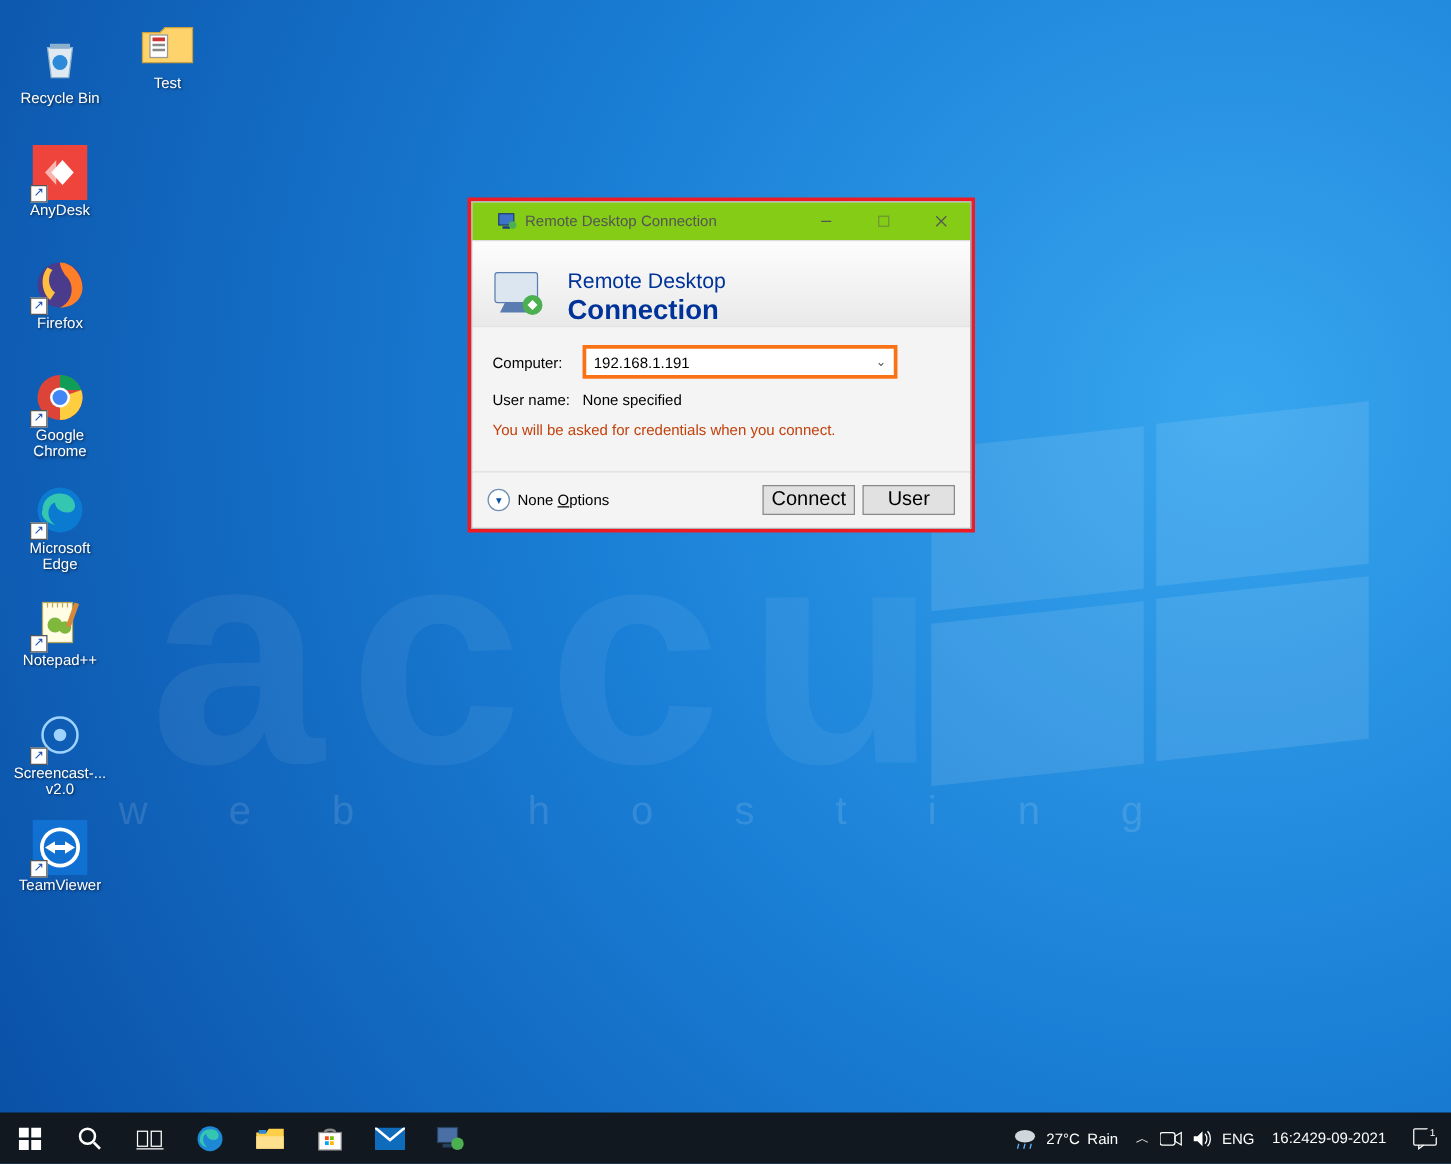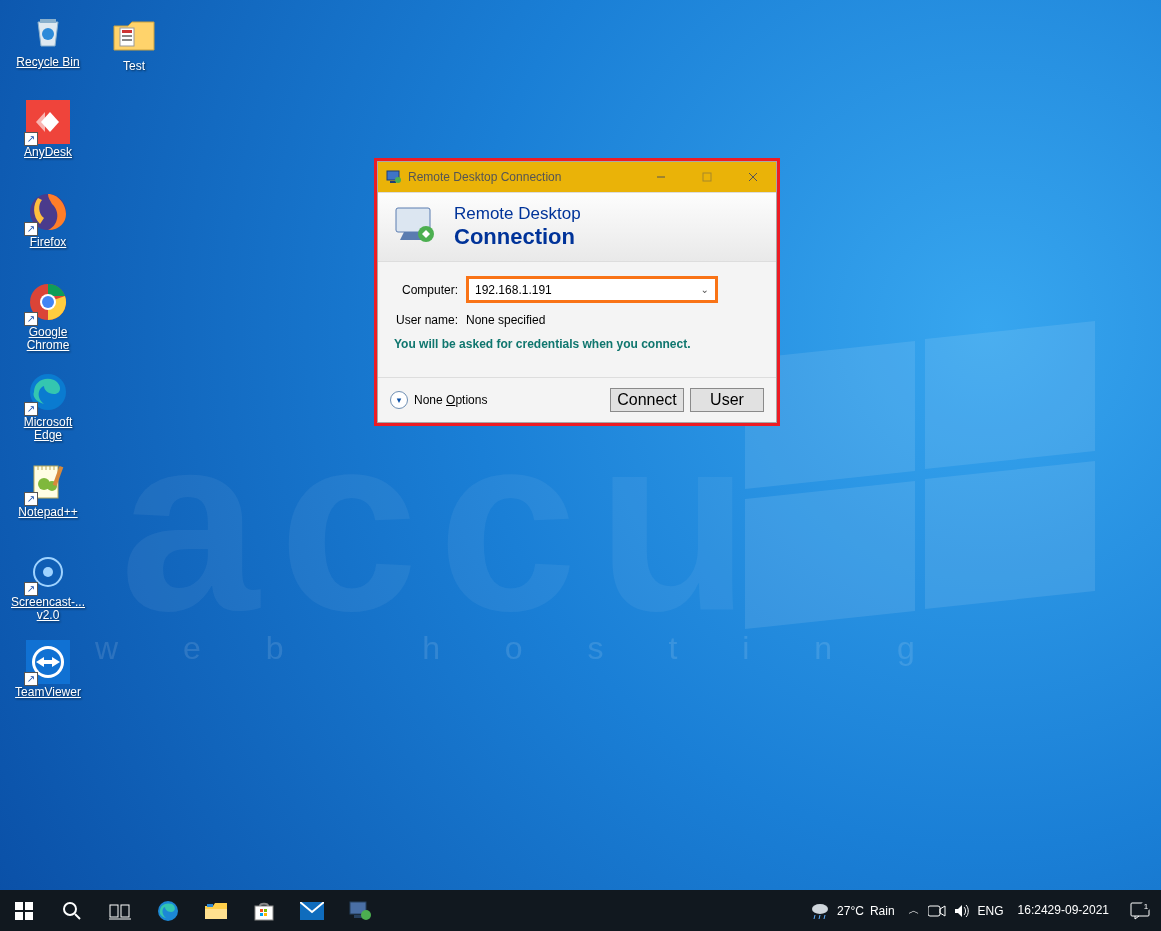"Recycle Bin" .desktop-icons { text-decoration: underline -> none; top: 10px -> 26px }
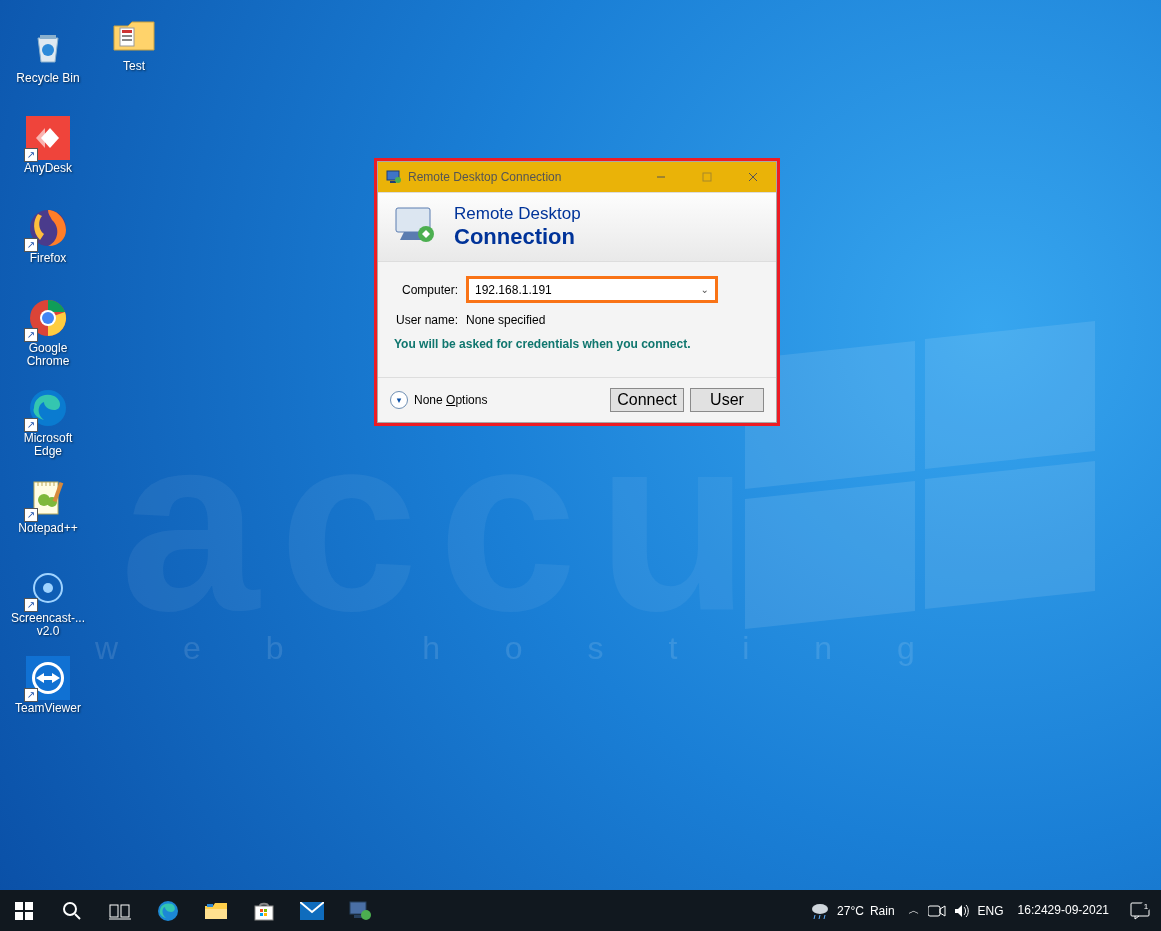"Remote Desktop Connection" .rdc-title { background: #eab308 -> #84cc16; padding-left: 8px -> 20px }
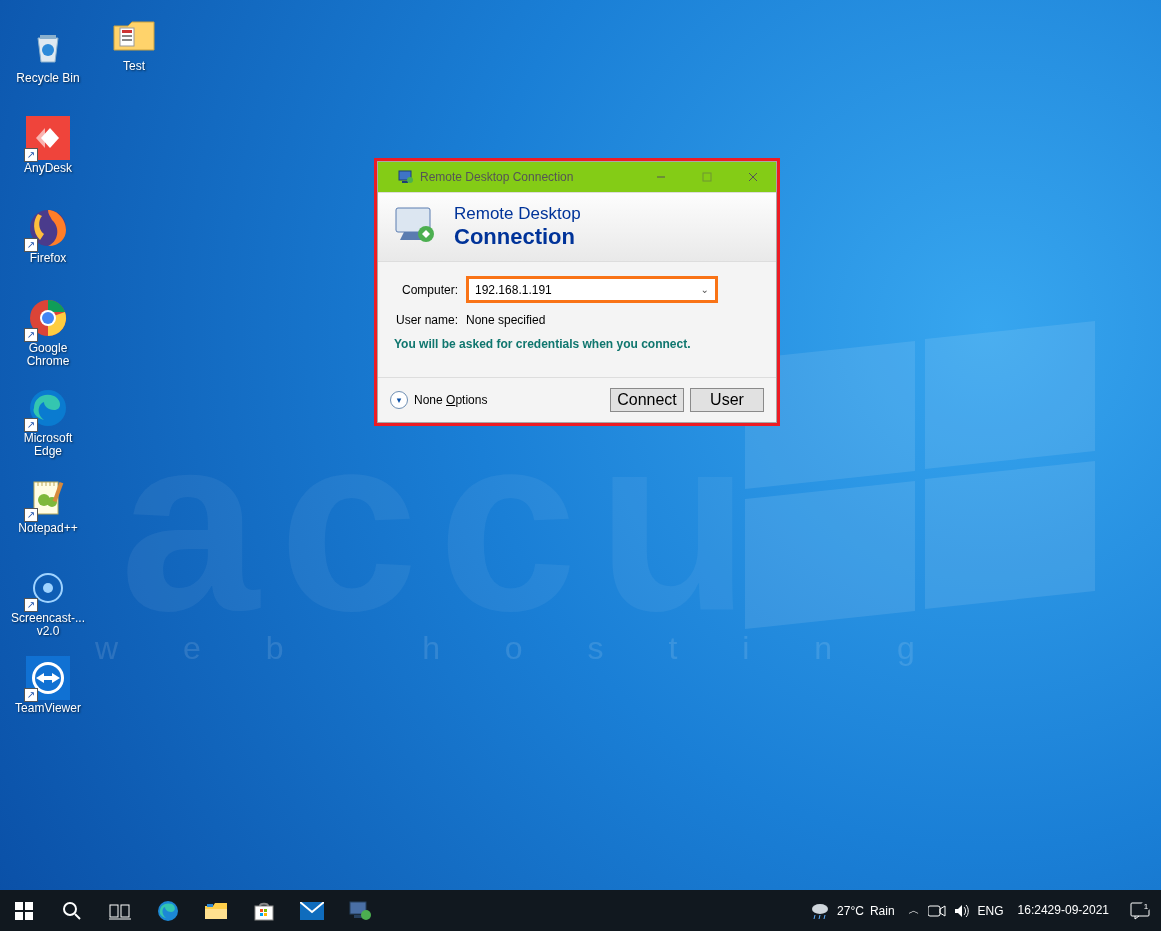"Remote Desktop" .rdc-banner { align-items: center -> flex-end }
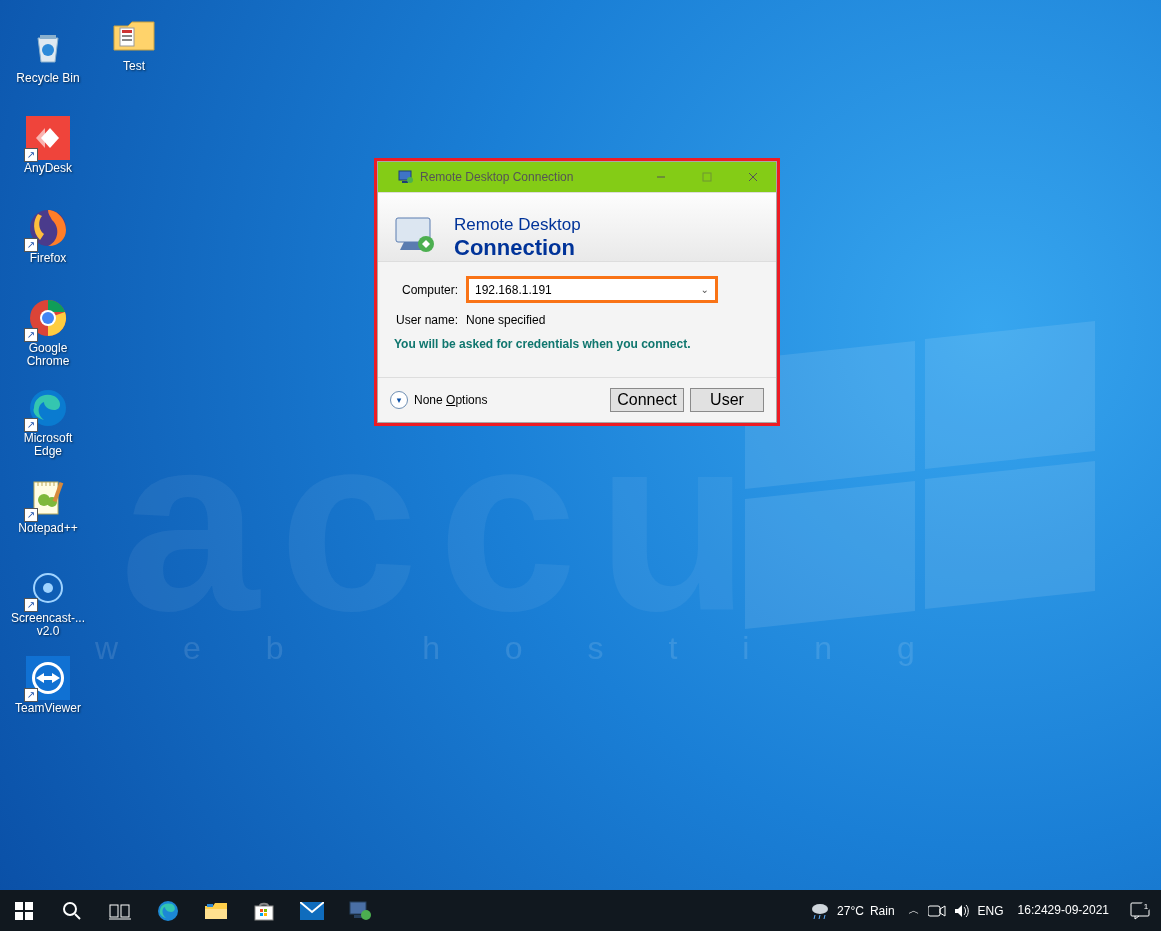"Computer:" .rdc-row { text-align: right -> none }
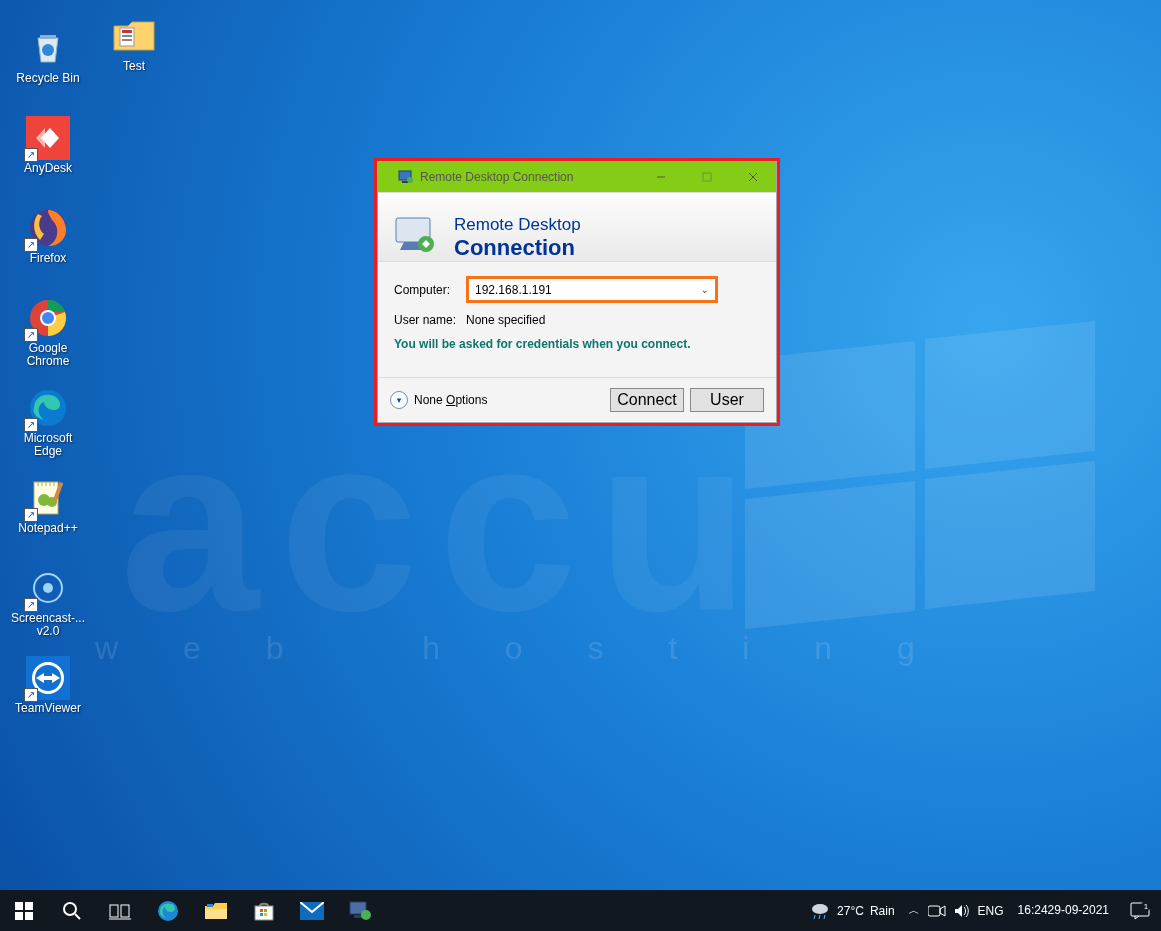"You will be asked for" .rdc-note { color: #0f766e -> #c2410c; font-weight: bold -> none }
